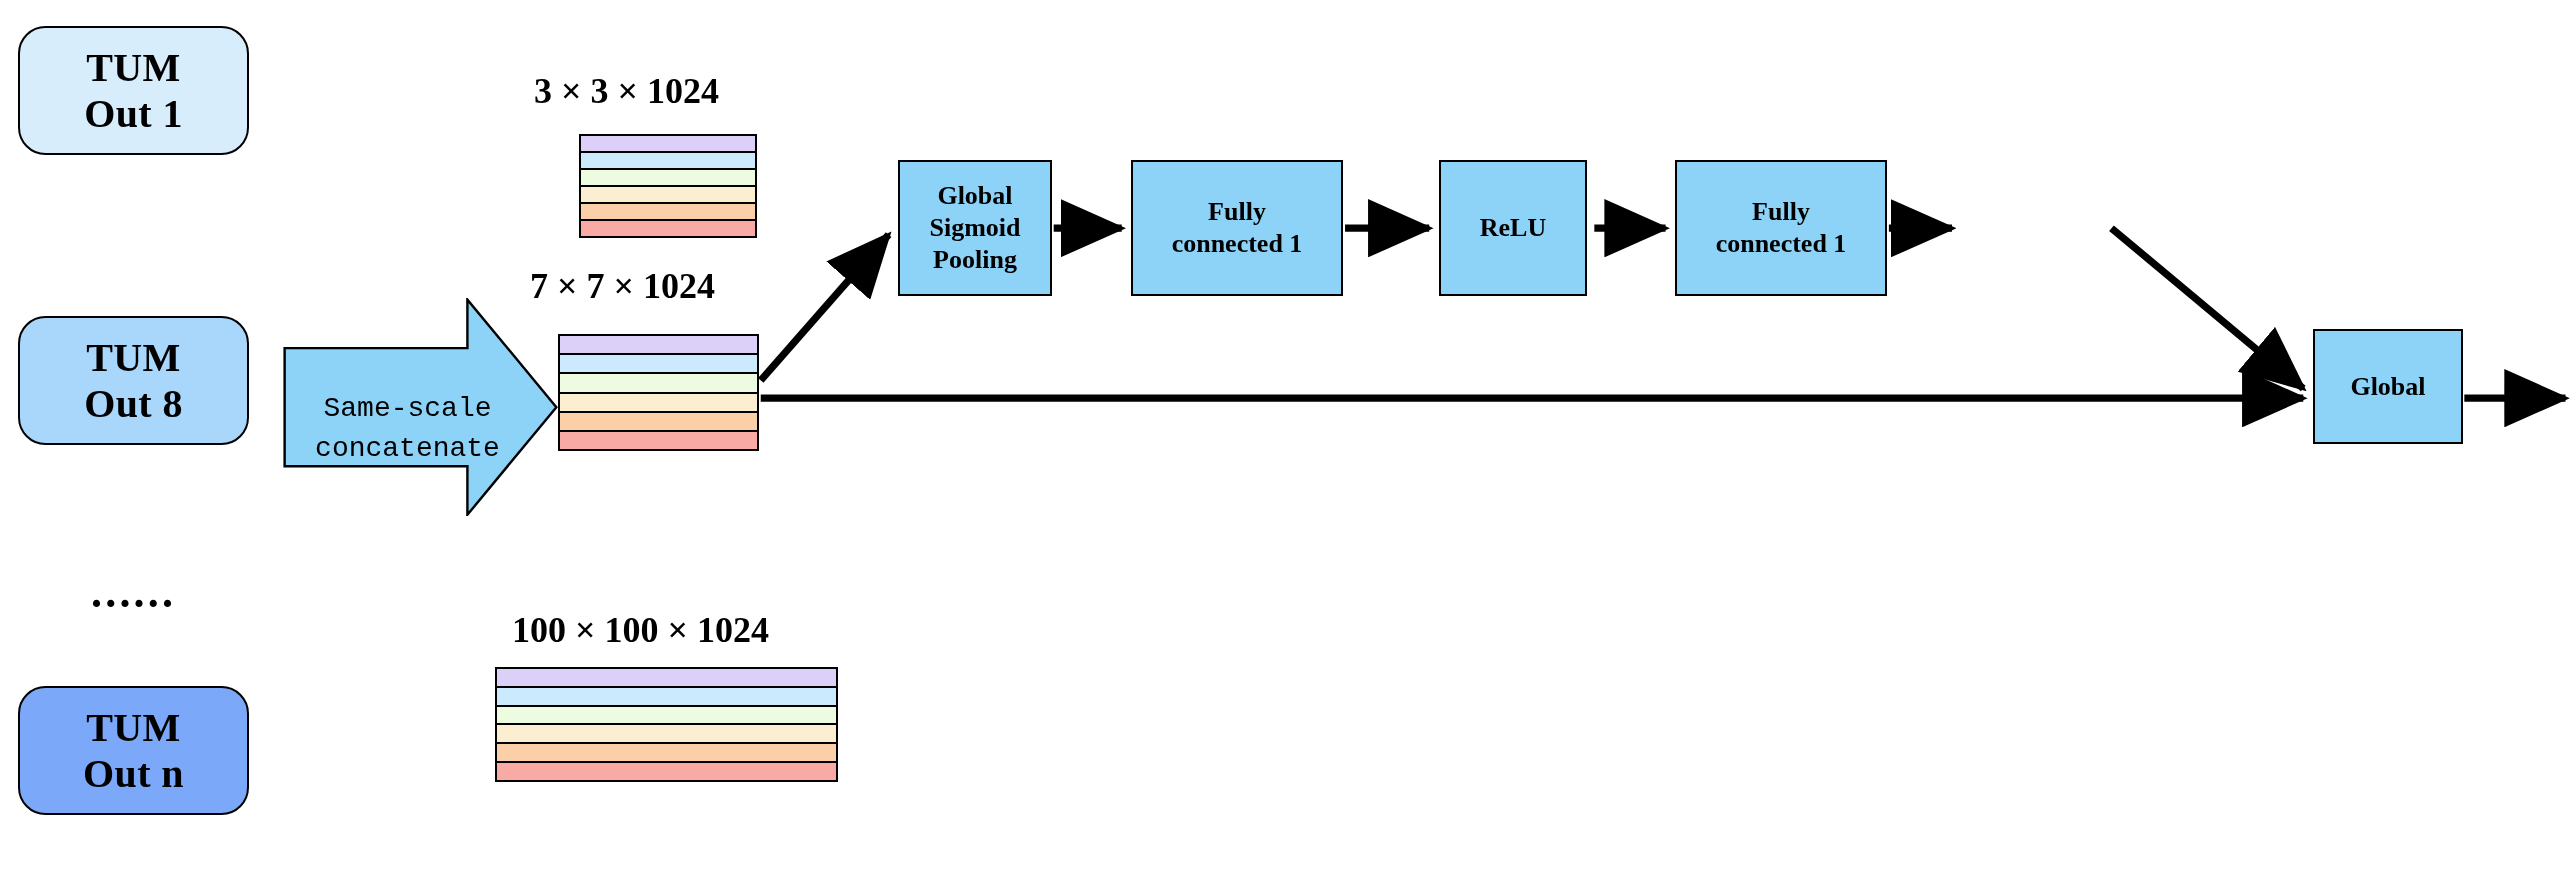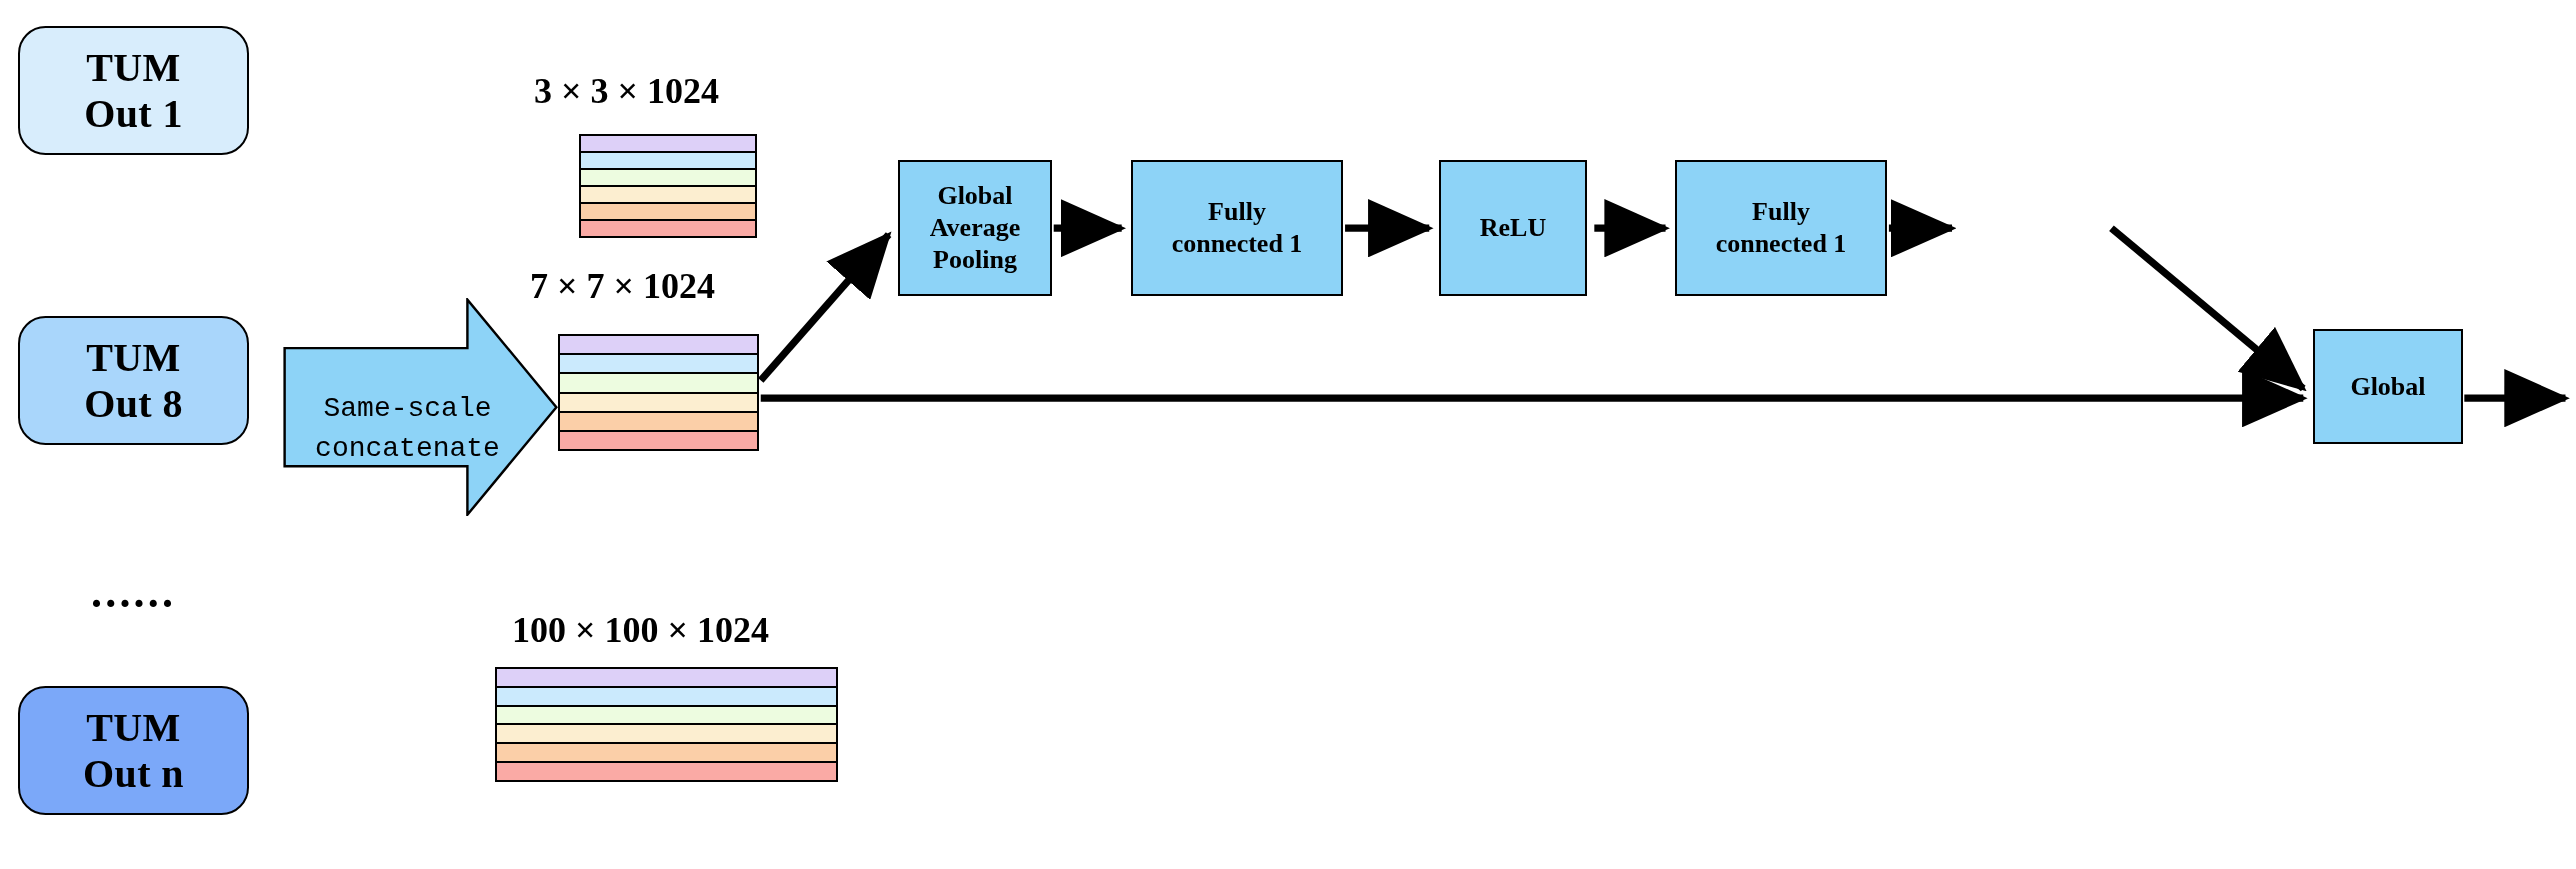"Average" span.ln { text: Average -> Sigmoid }
